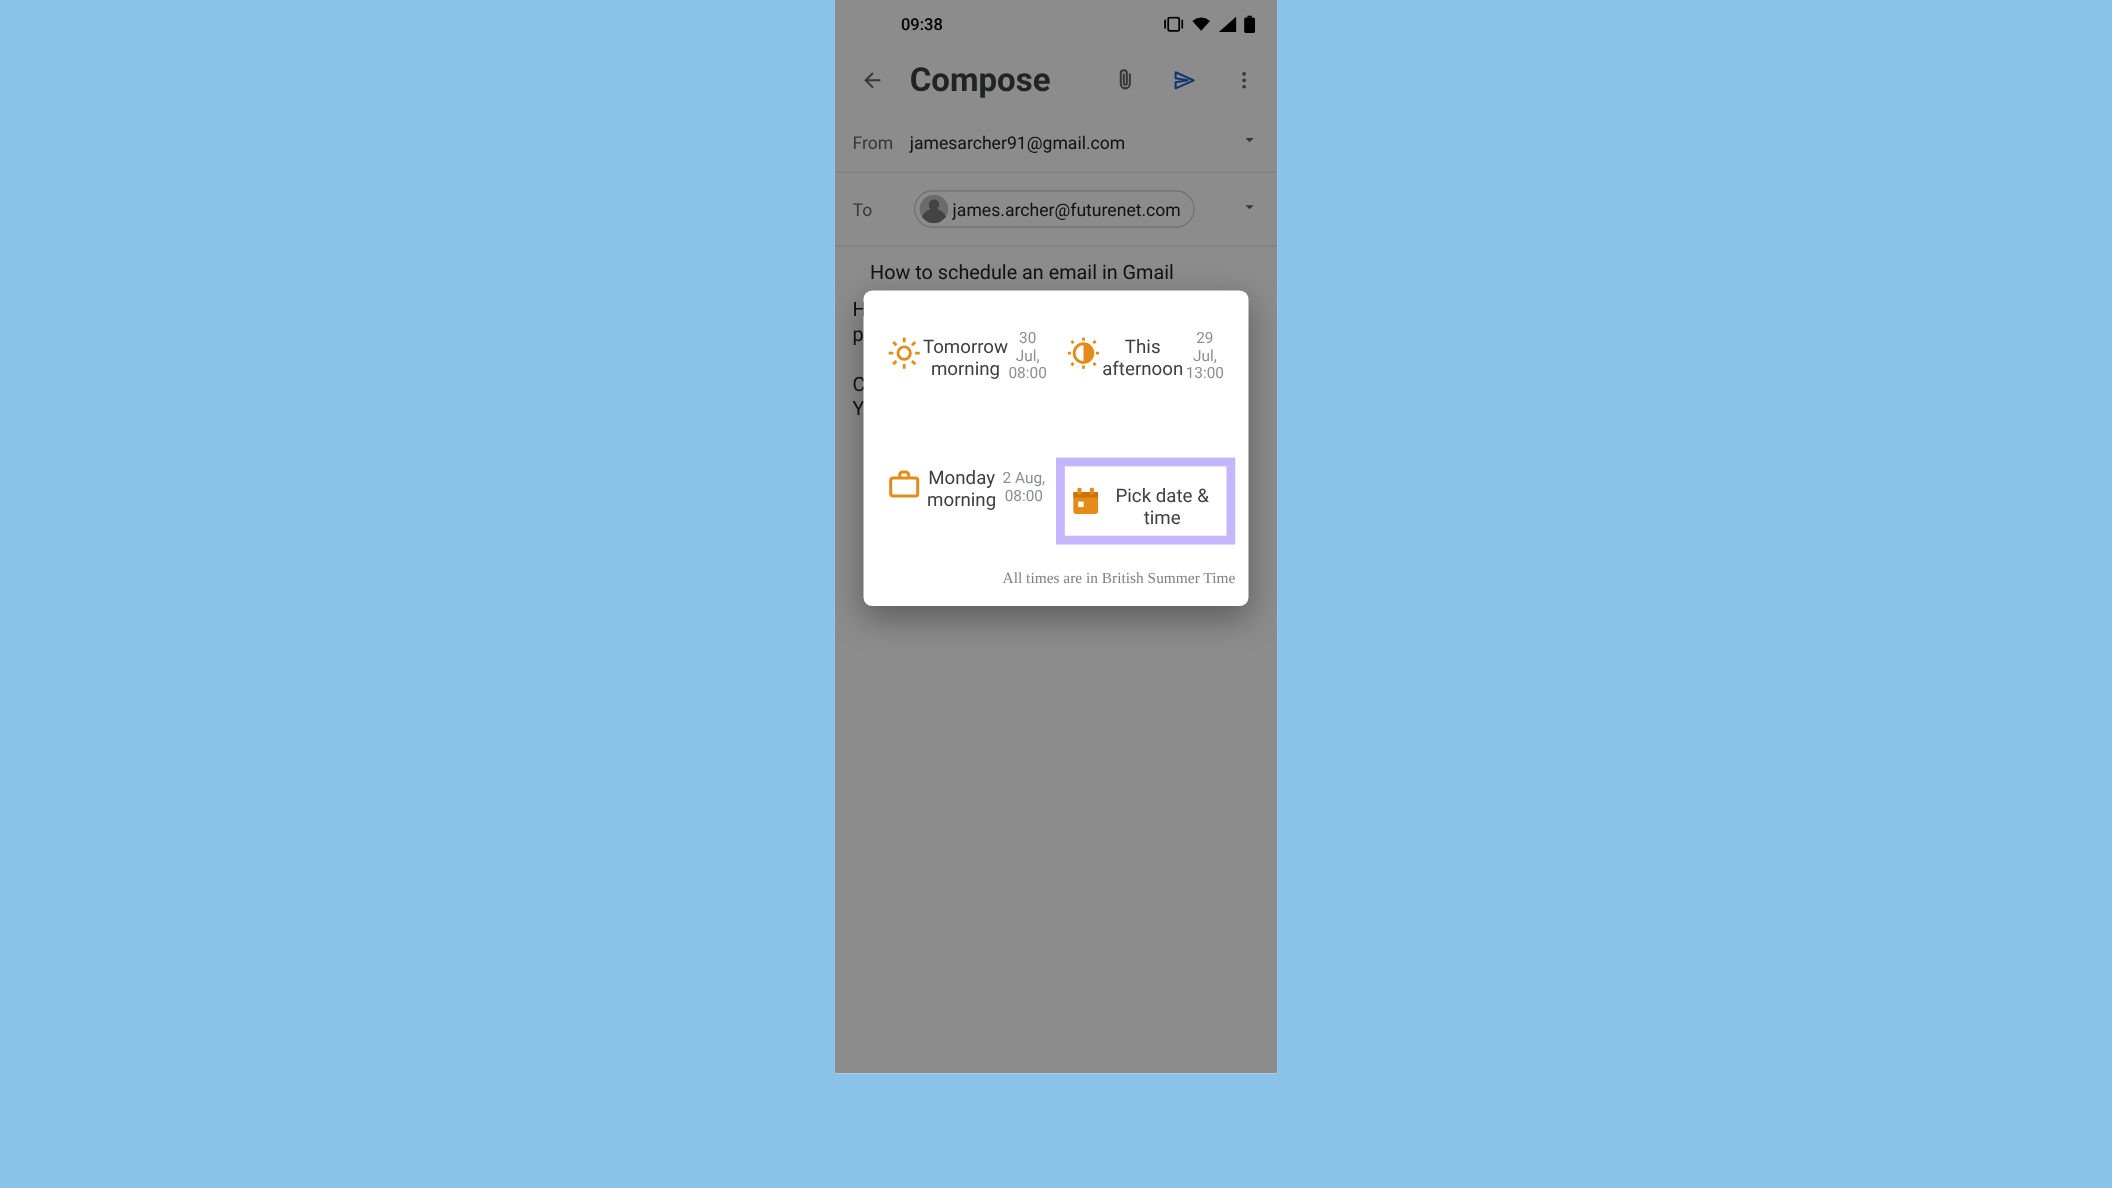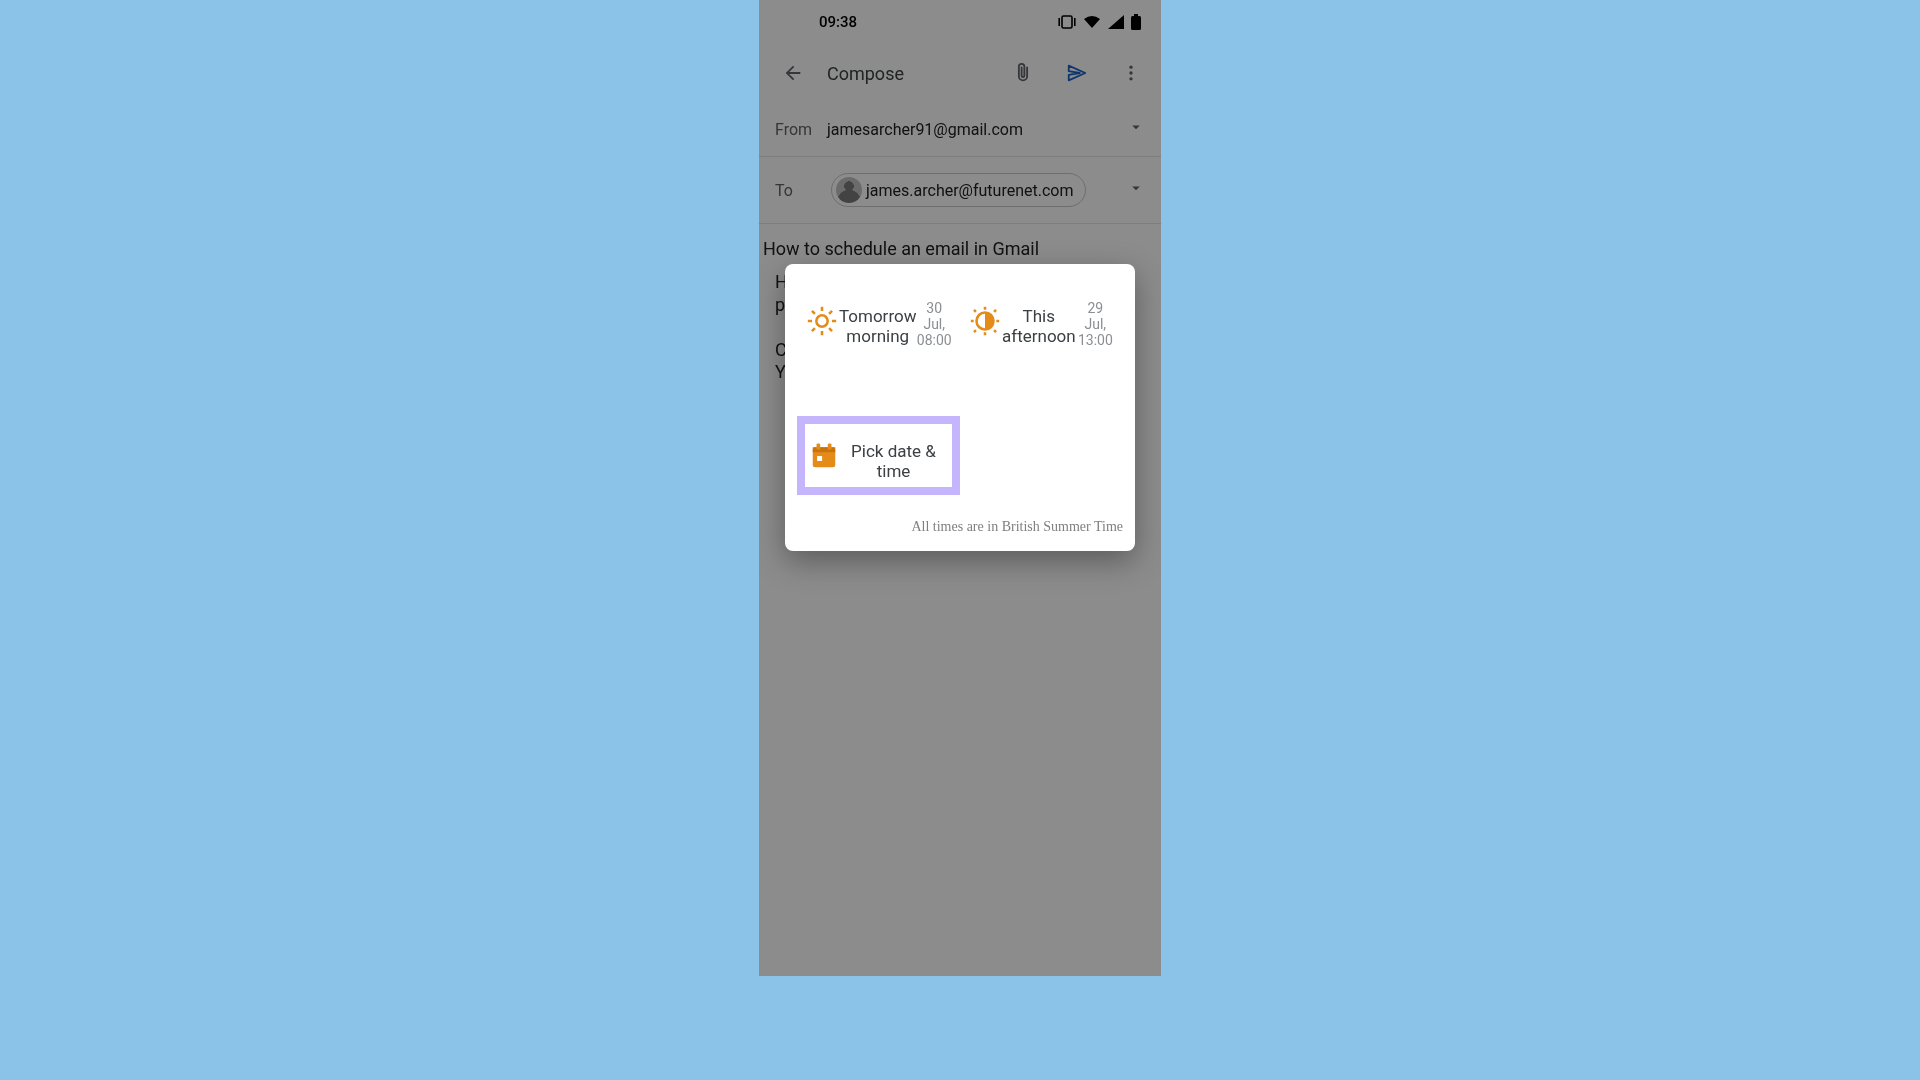"Compose" .appbar .title { font-size: 18px -> 30px; font-weight: none -> bold }
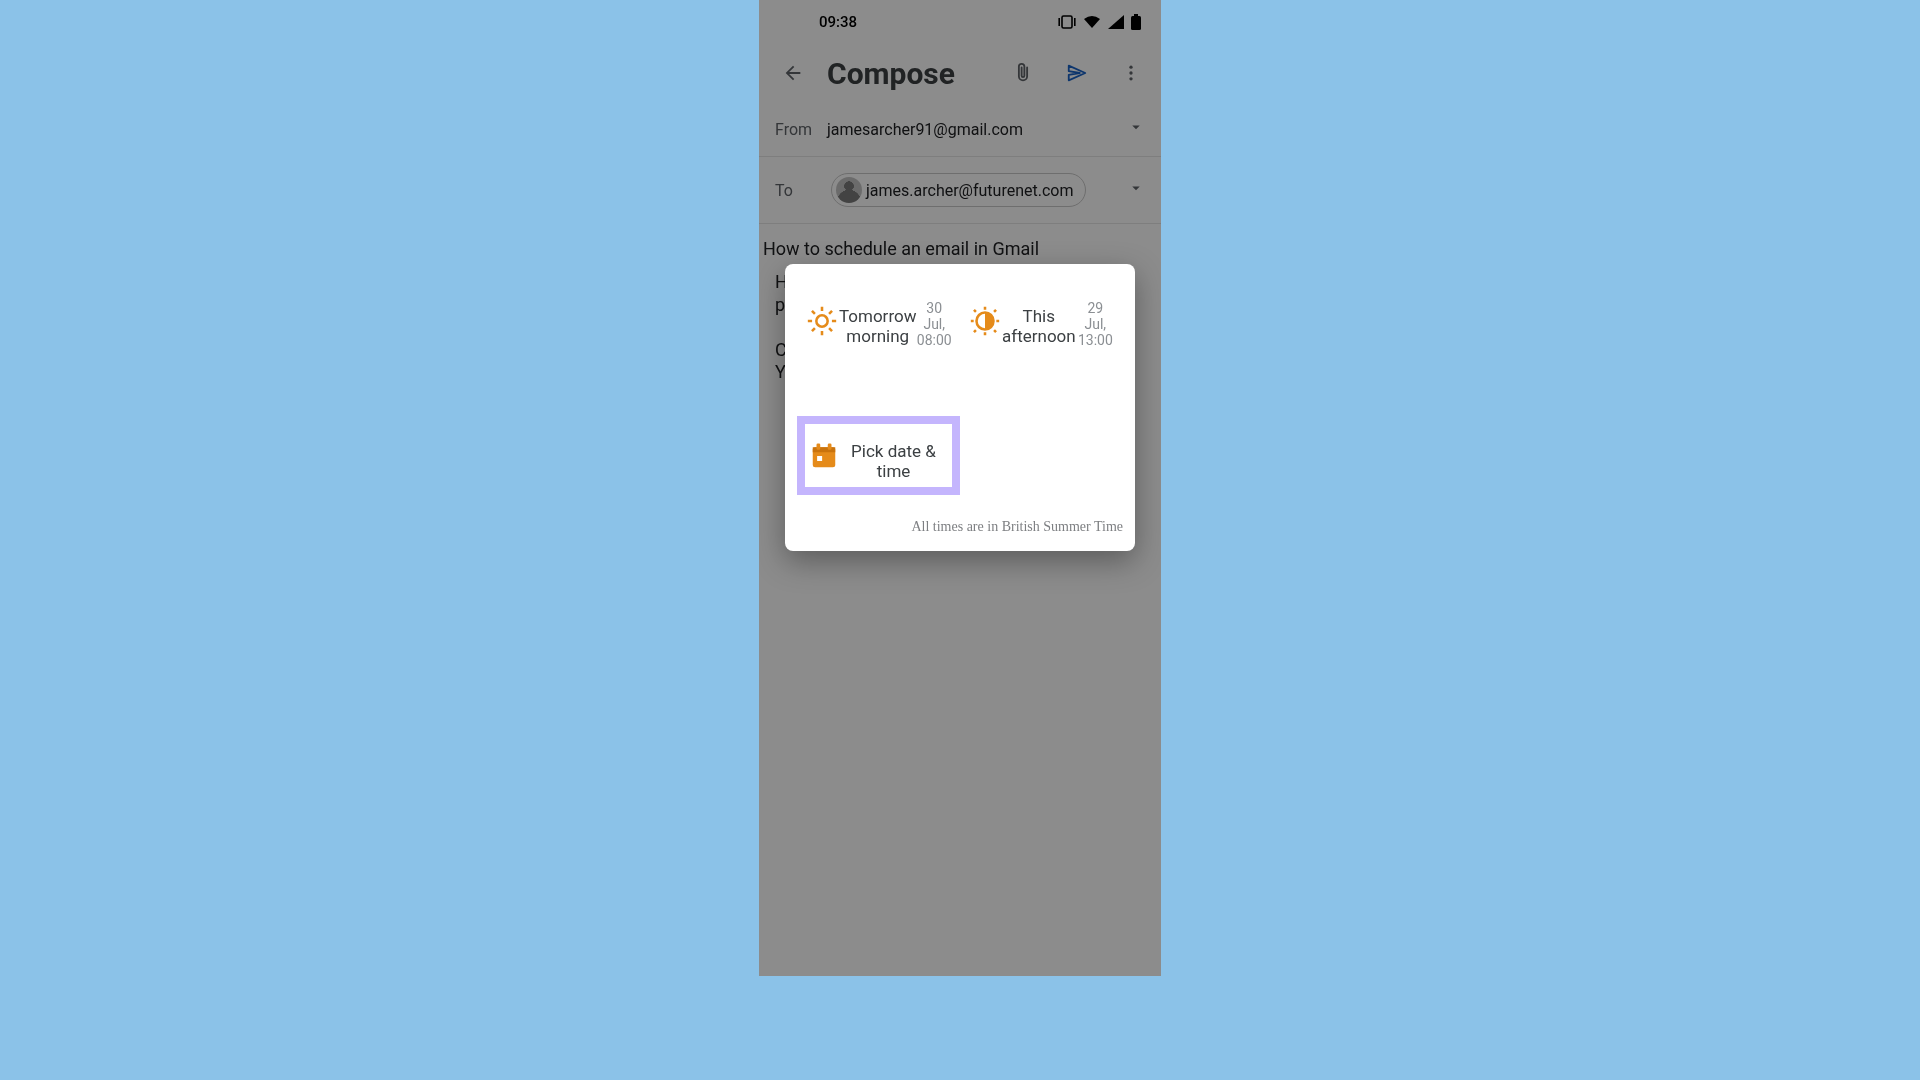"How to schedule an email" .subject { margin-left: none -> 16px; padding: 14px 4px 6px -> 14px 16px 6px }
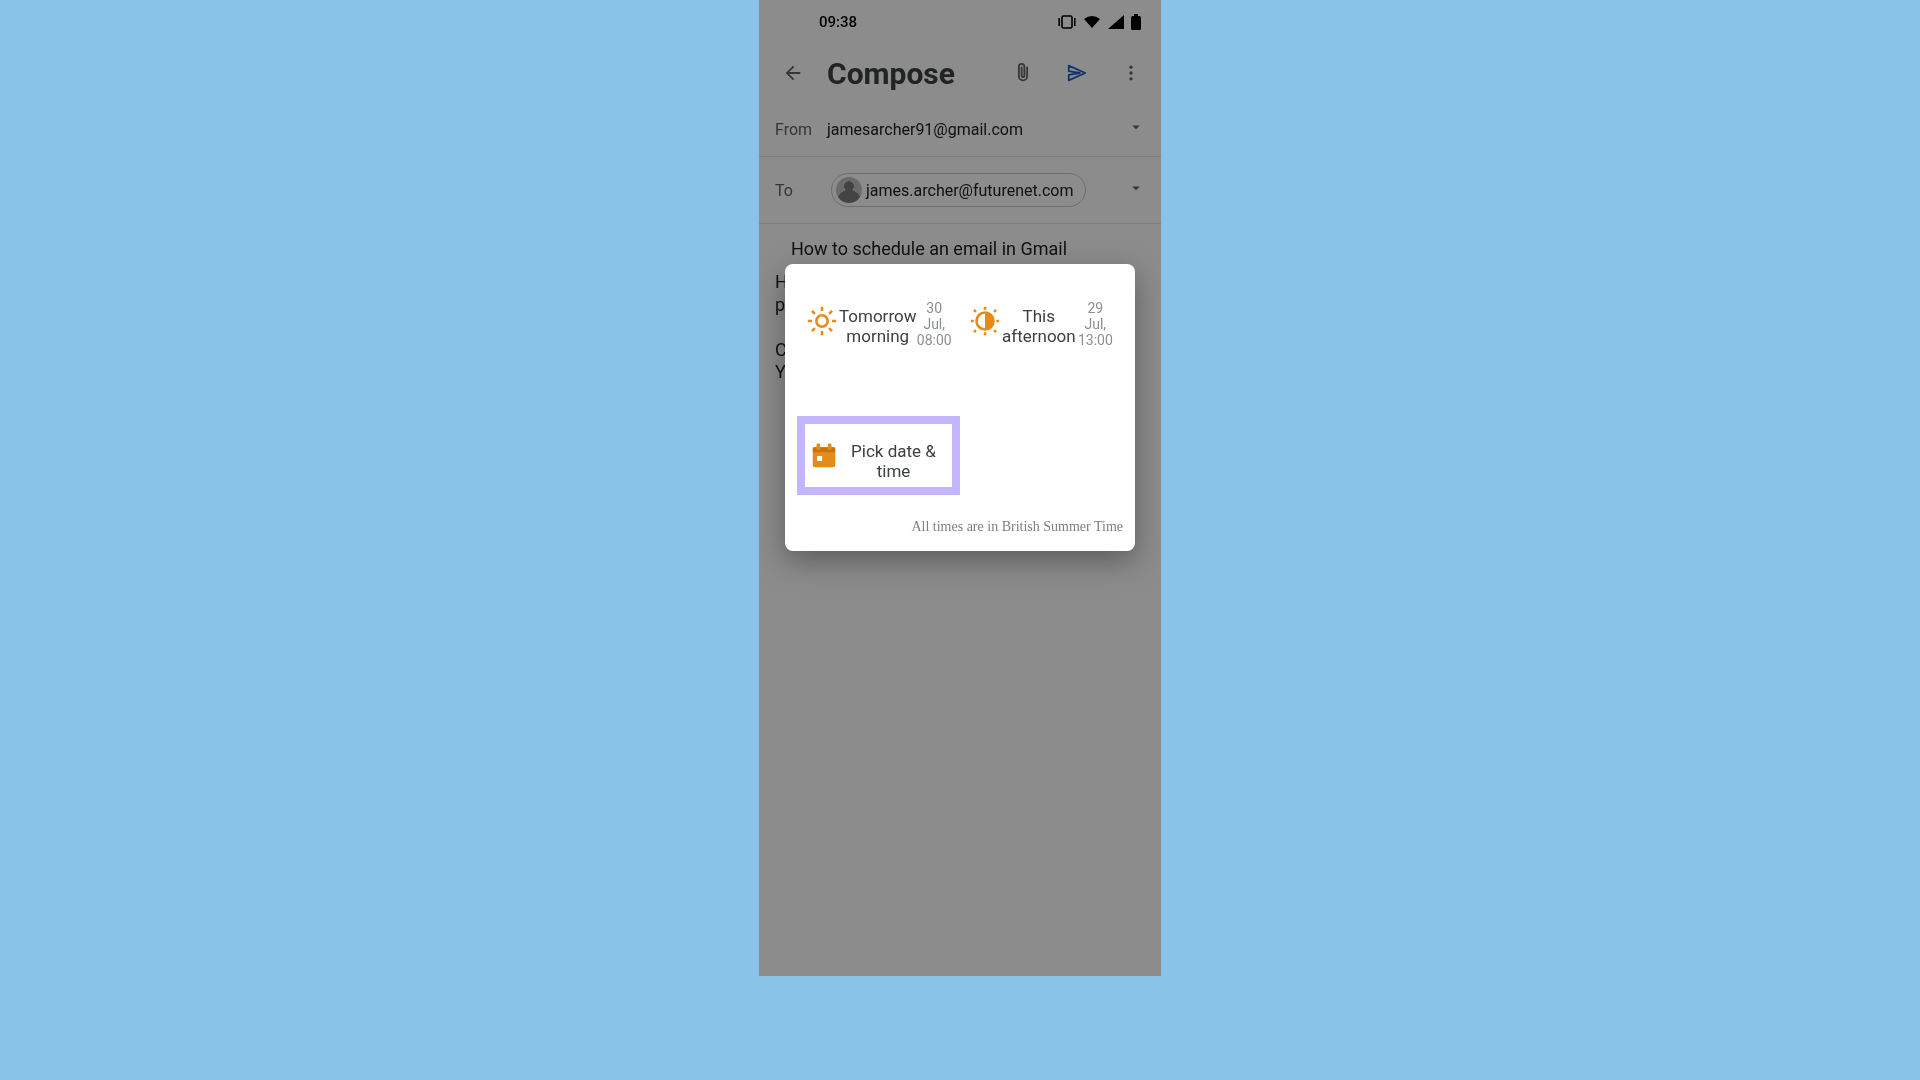"Monday morning" div.opt { html: none -> <div> <span> <svg> <rect></rect> <path></path> </svg> </span> <span>Monday morning</span> <span>2 Aug, 08:00</span> </div> }
